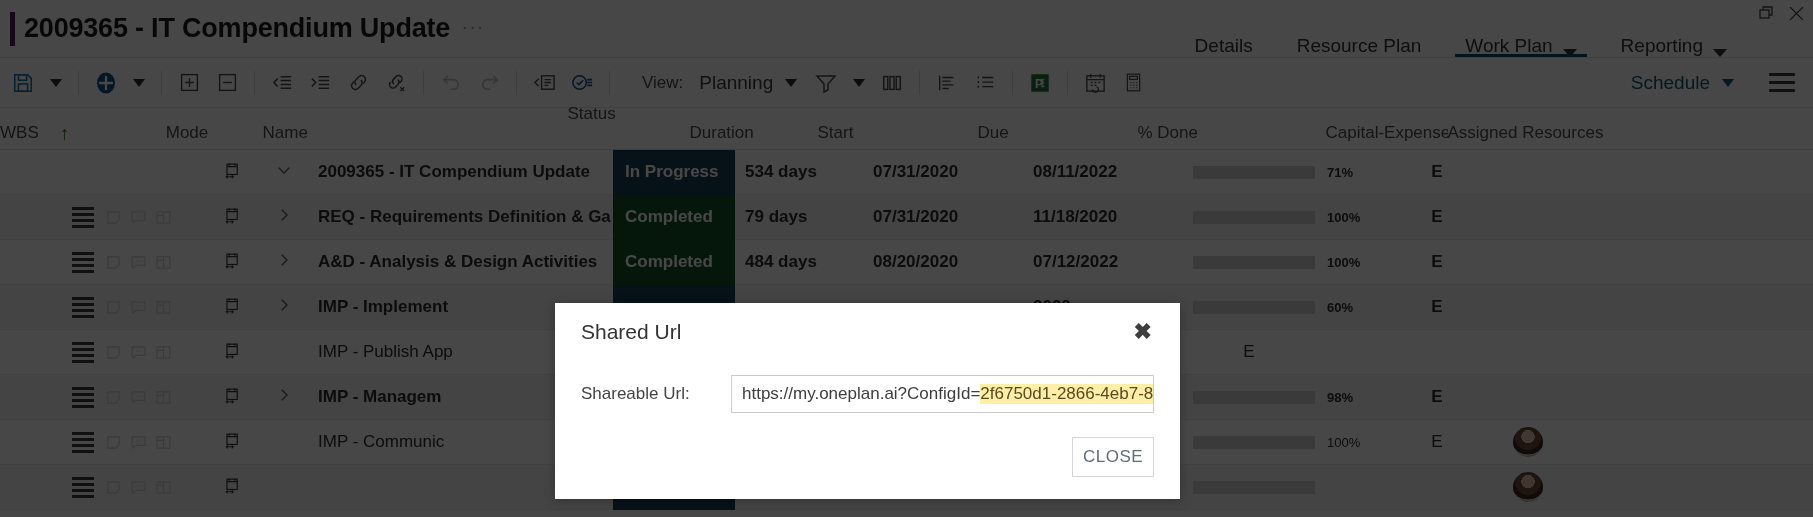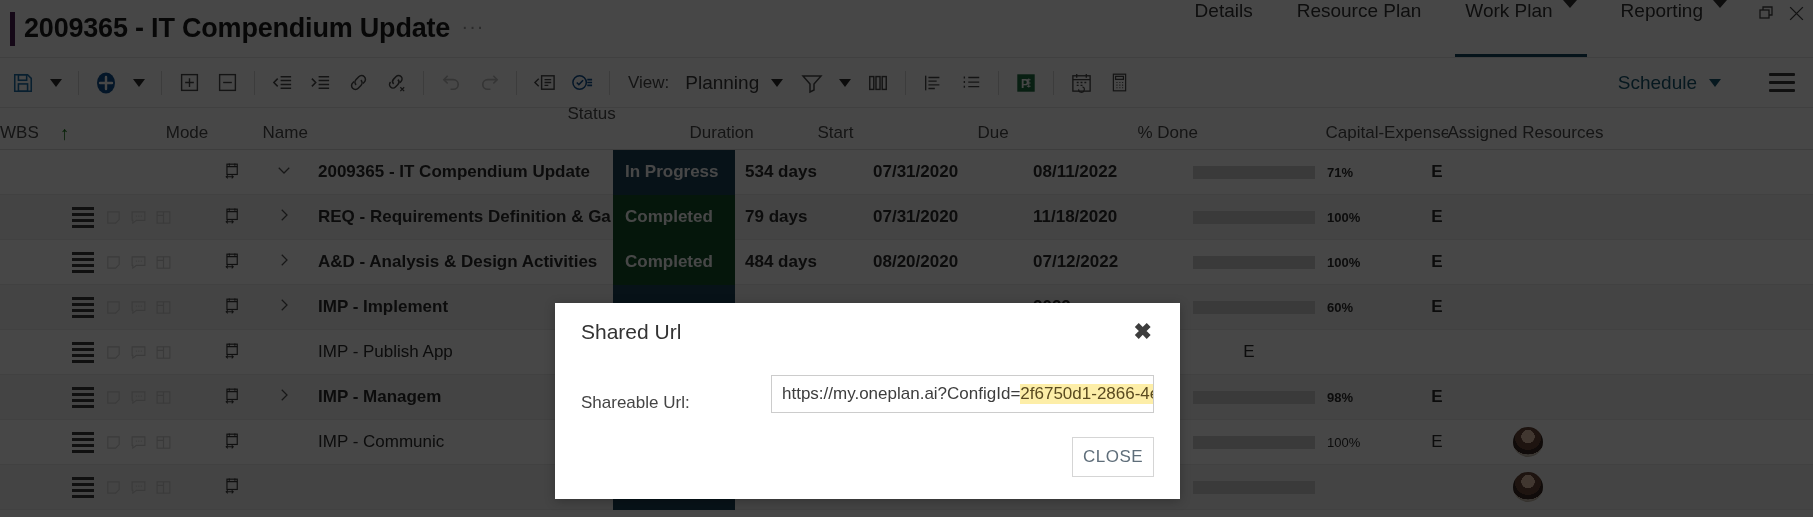"Details" .nav-item { align-items: flex-start -> flex-end }
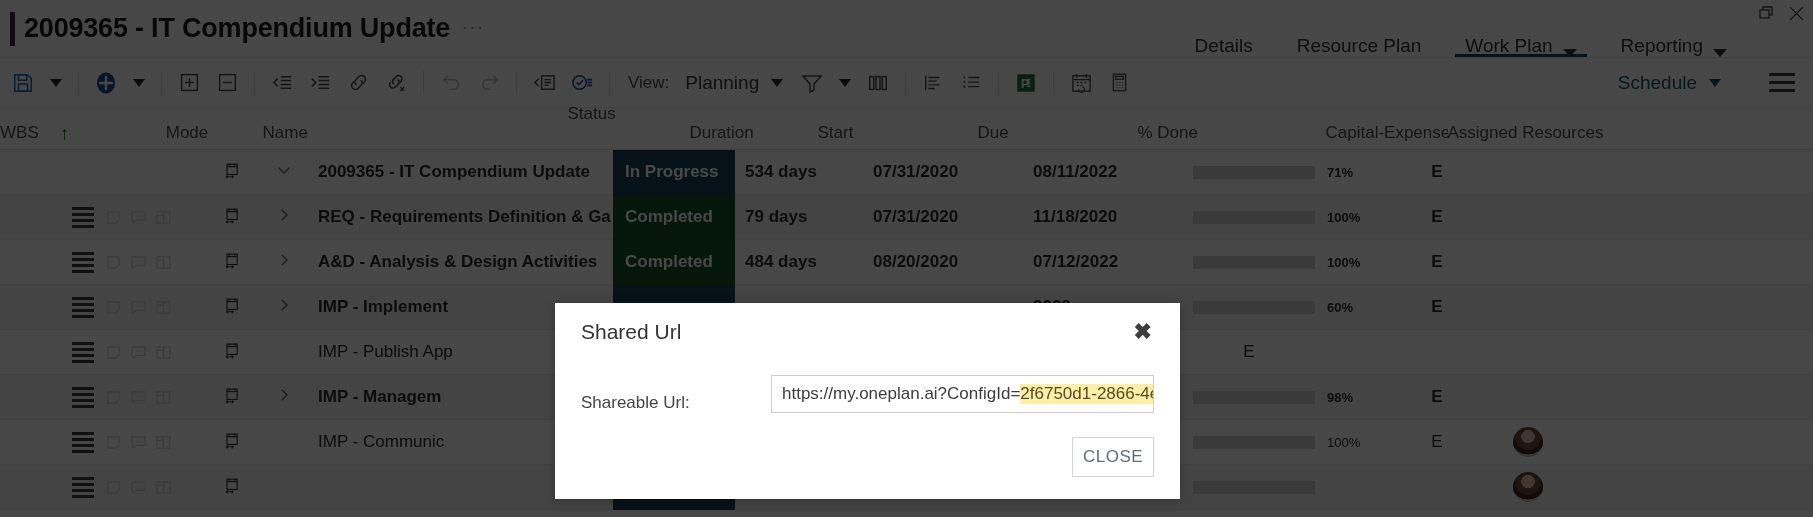"View:" .tb-label { margin: 0 6px 0 10px -> 0 6px 0 24px }
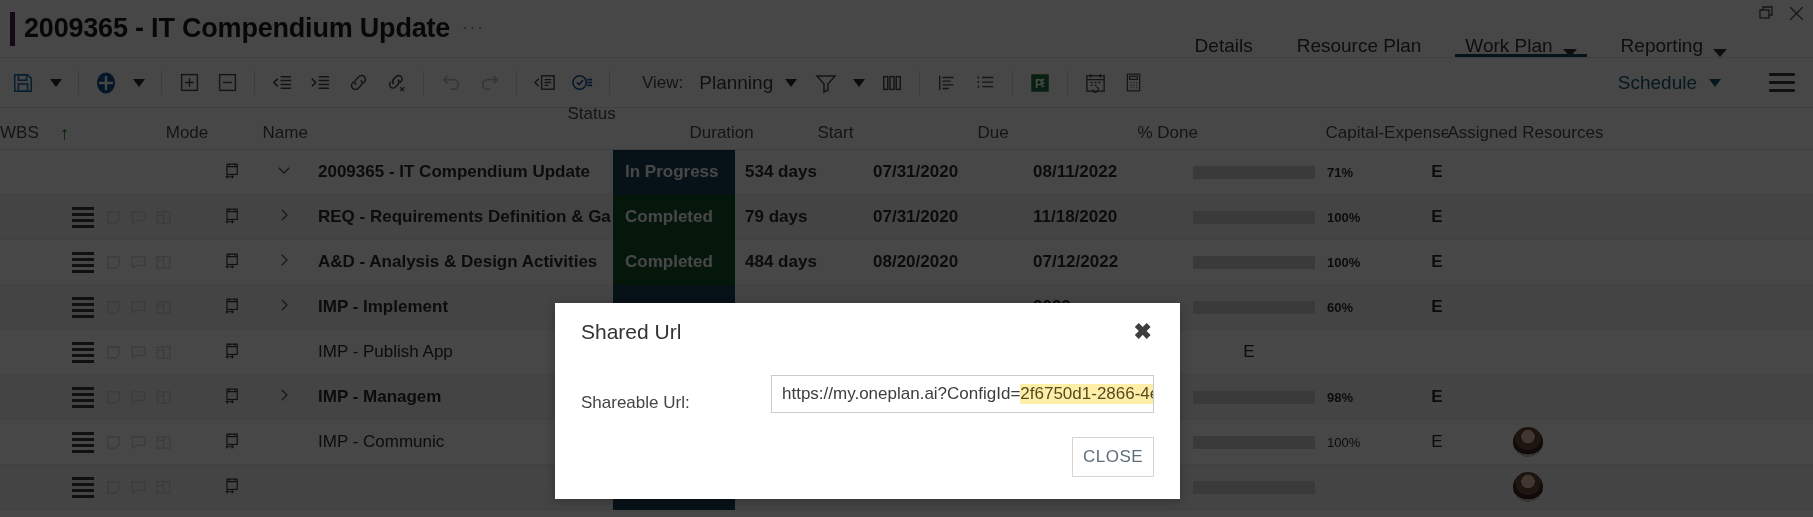"Schedule" .tb-right { gap: 20px -> 7px }
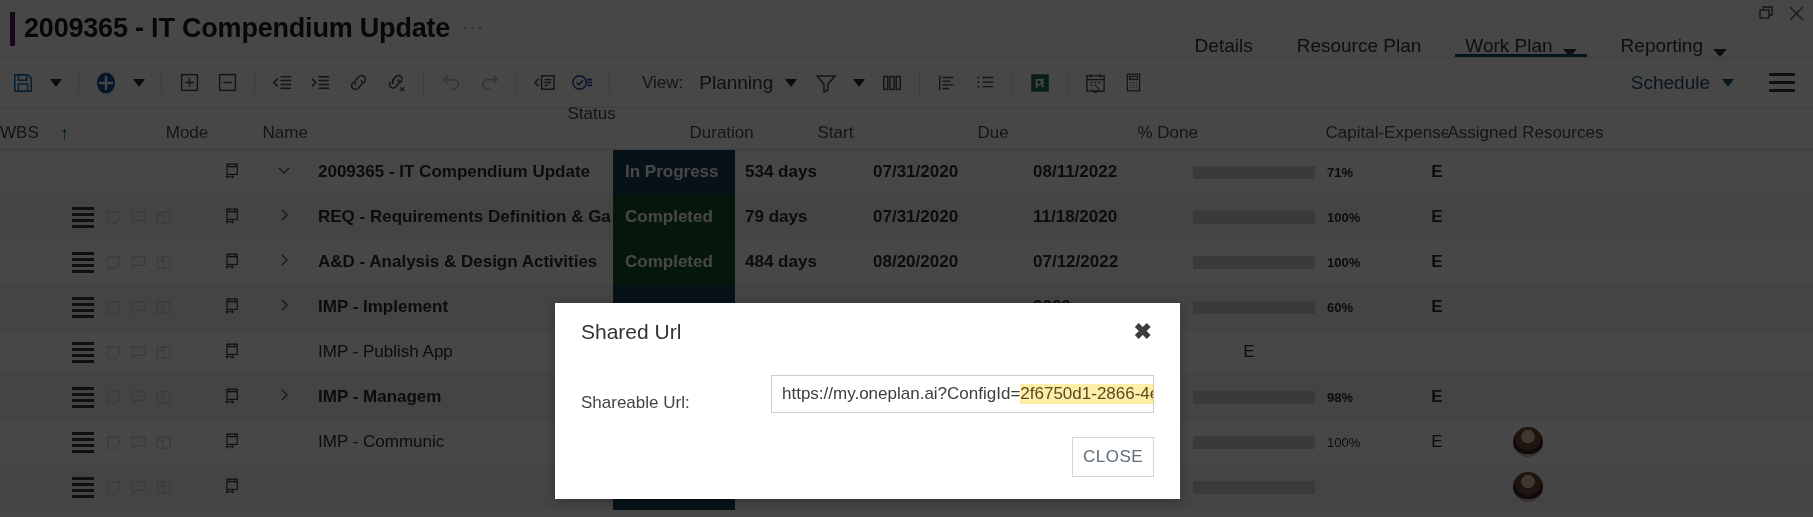"Shareable Url:" .modal-body { align-items: flex-end -> center; gap: 40px -> none }
